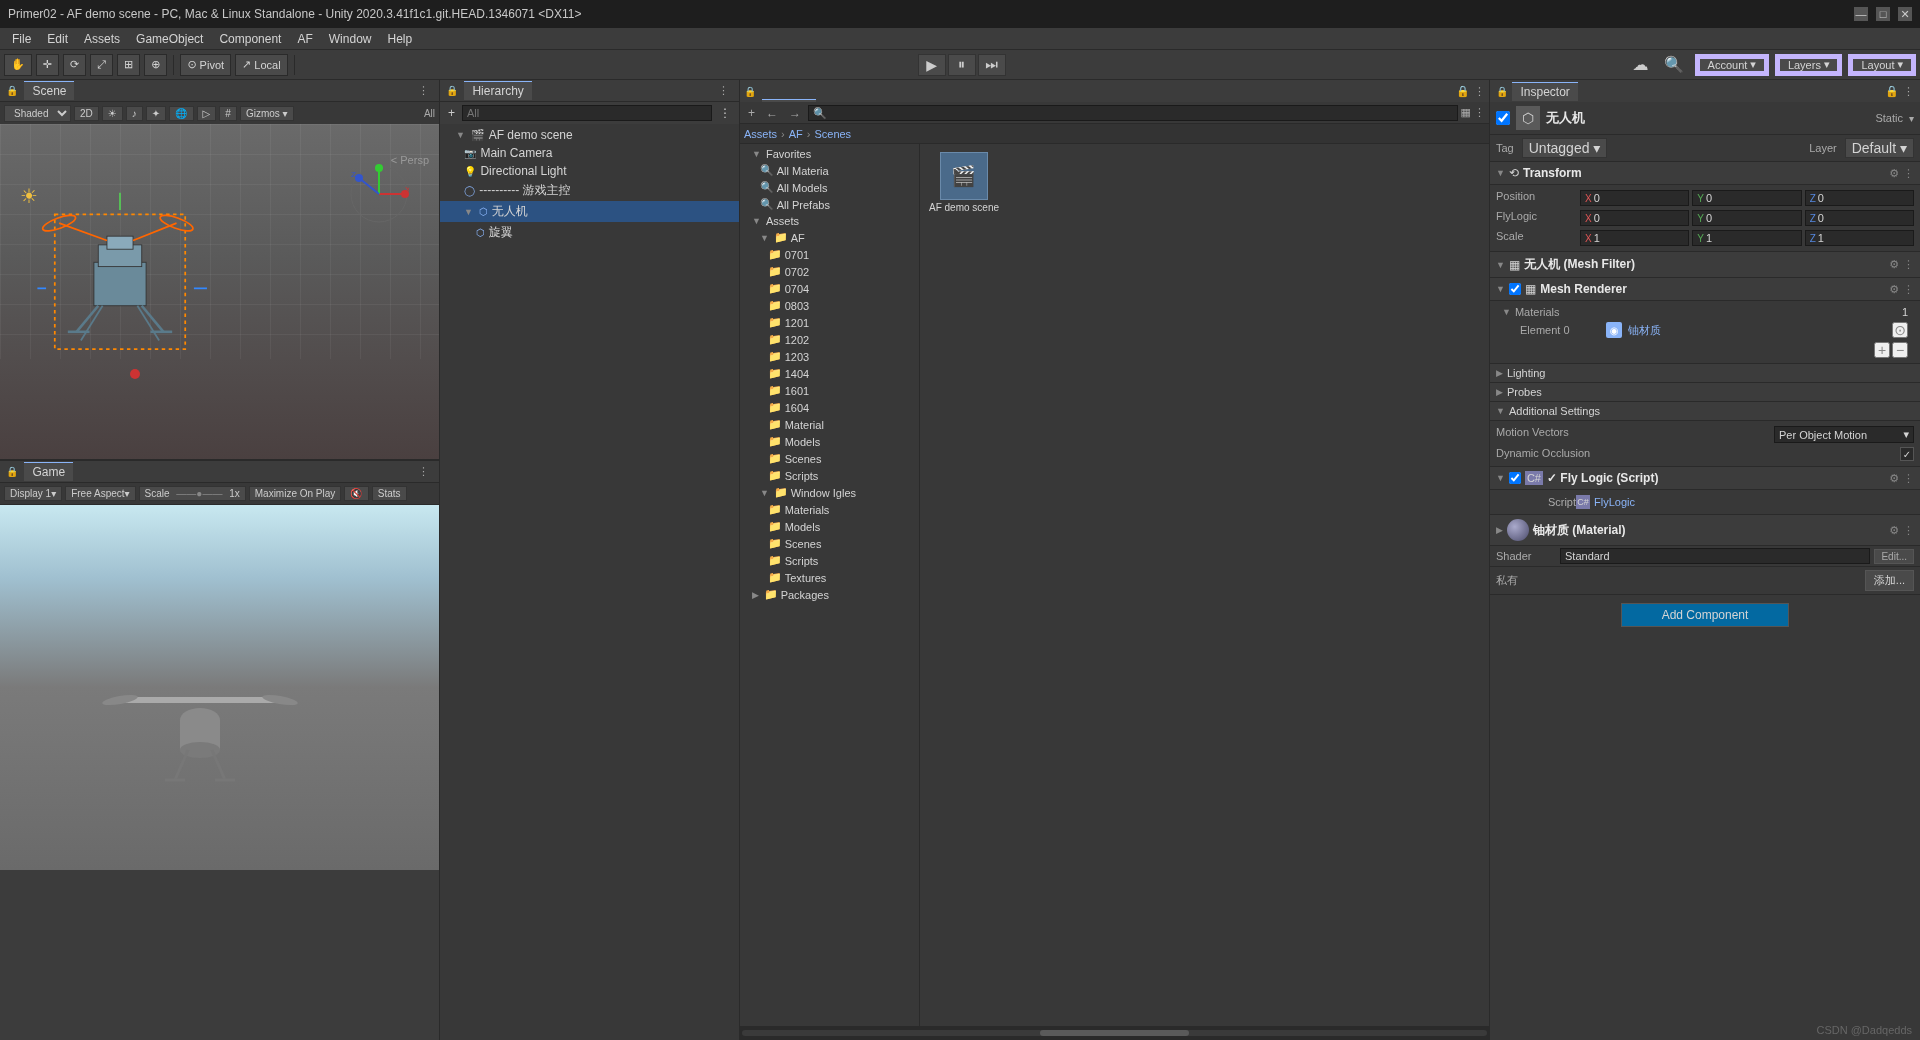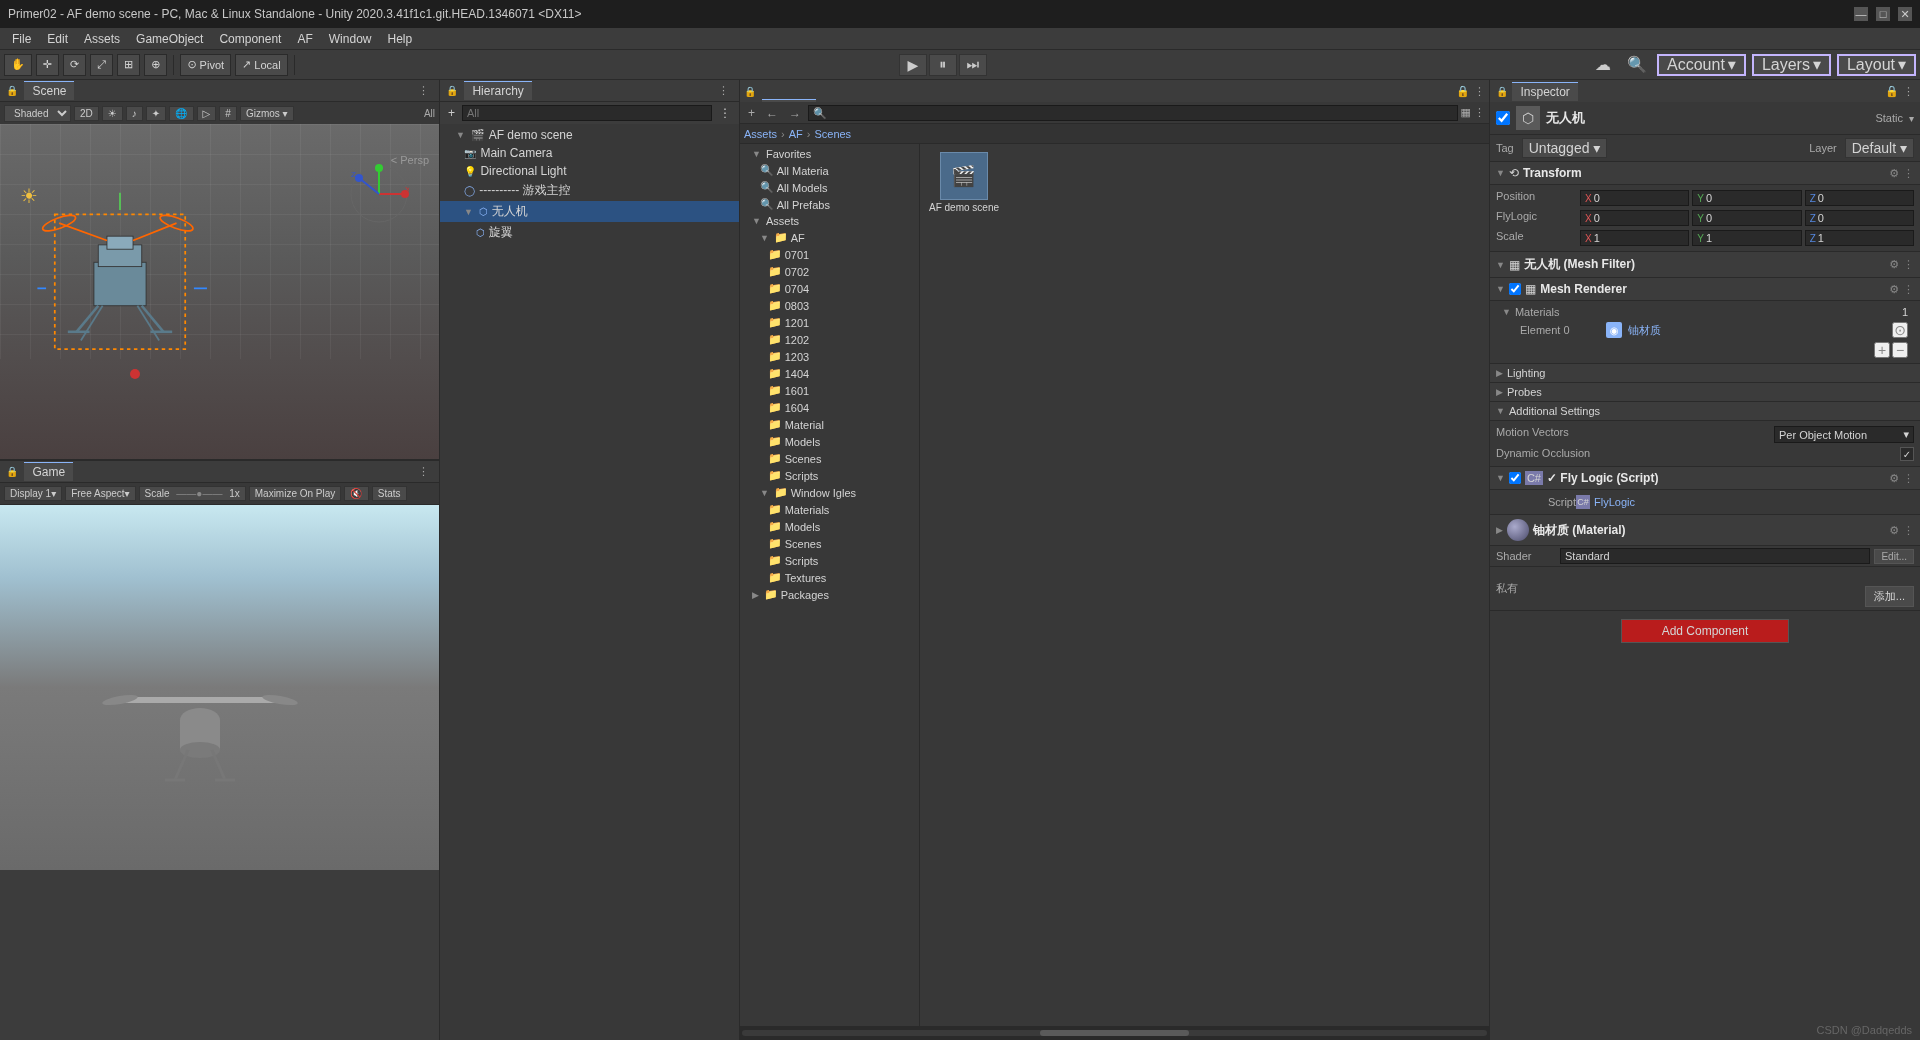"Account" .header-label-btn { border: 2px solid #c4b5fd -> 5px solid #c4b5fd; font-size: 16px -> 11px }
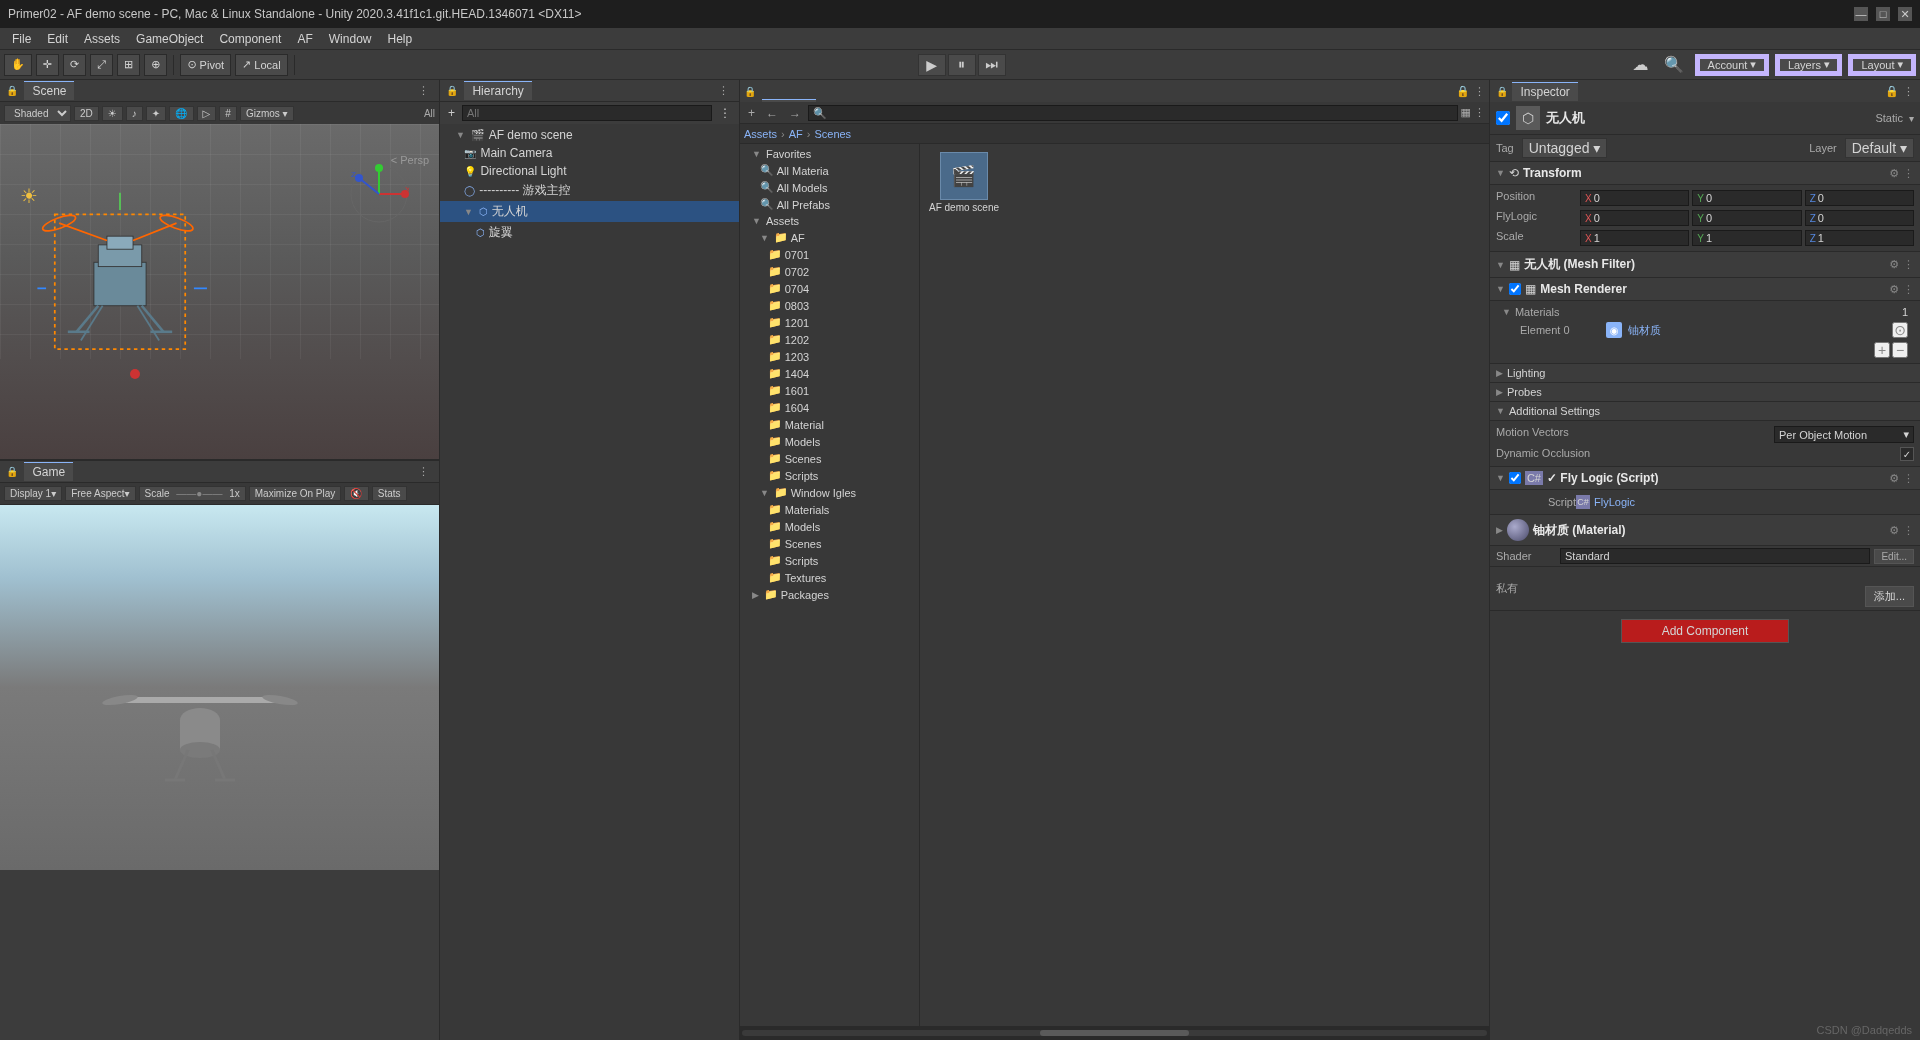"添加..." .private-btn { margin-top: 16px -> none }
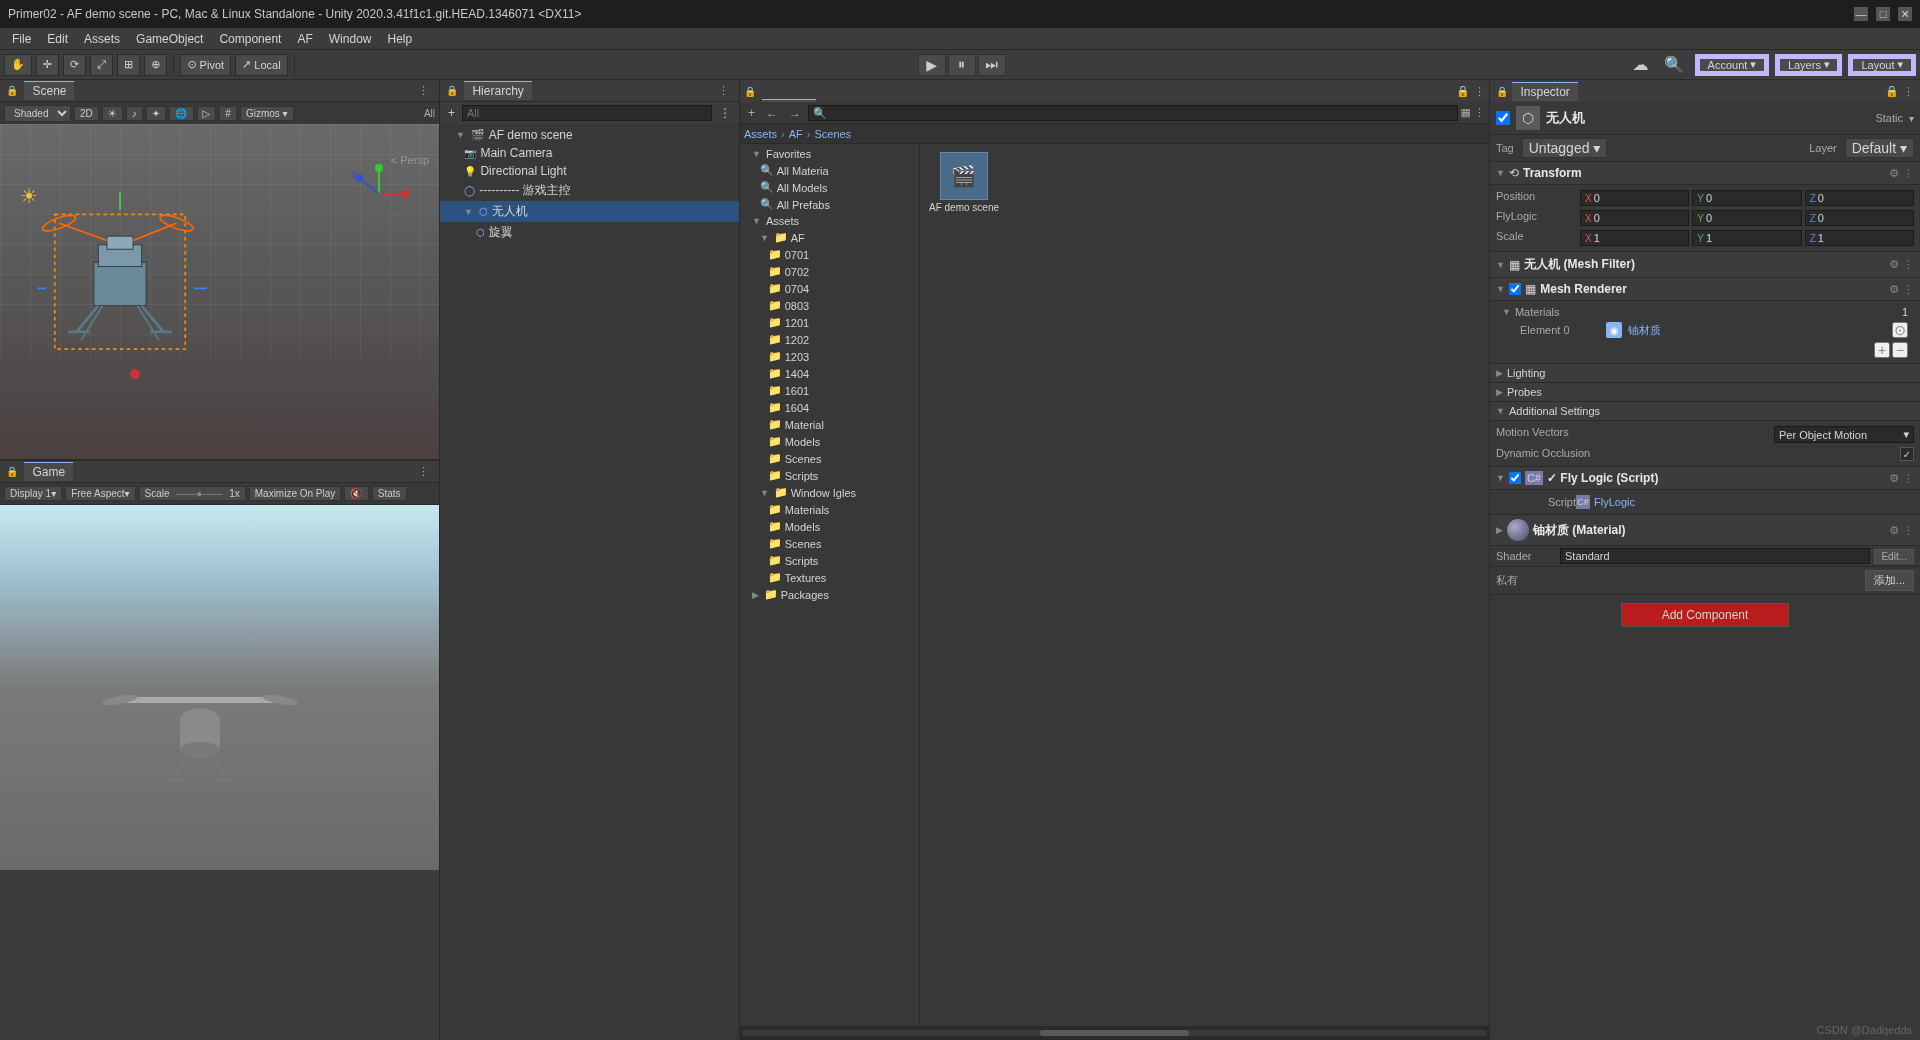"Add Component" #add-component-btn { background: #b91c1c -> #0369a1 }
